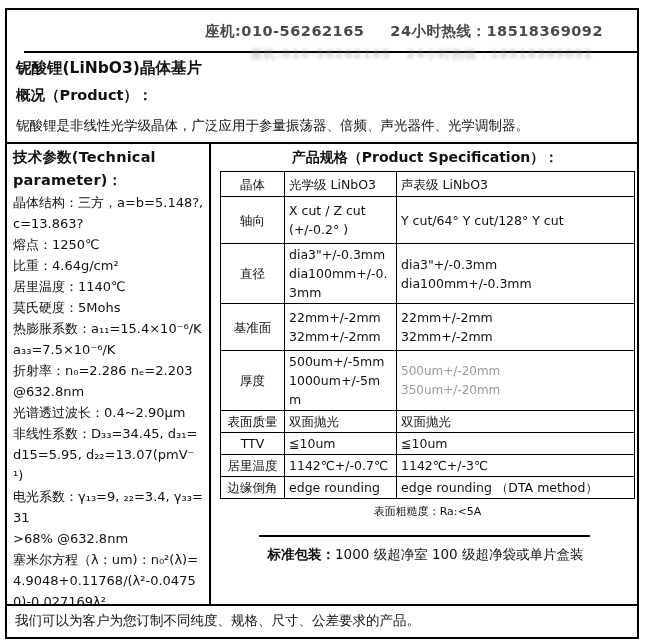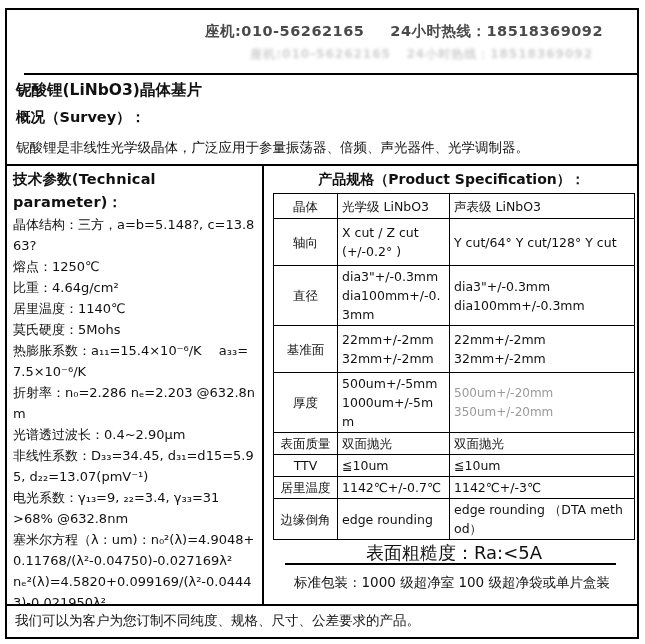"座机:010-56262165 24小时热线：18518369092" .hdr { height: 65px -> 43px }
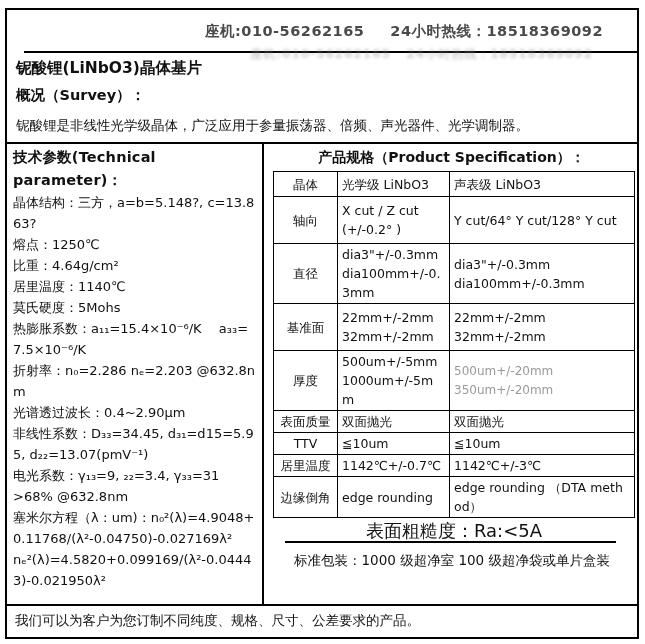"概况（Survey）：" div.survey-label { text: Survey -> Product }
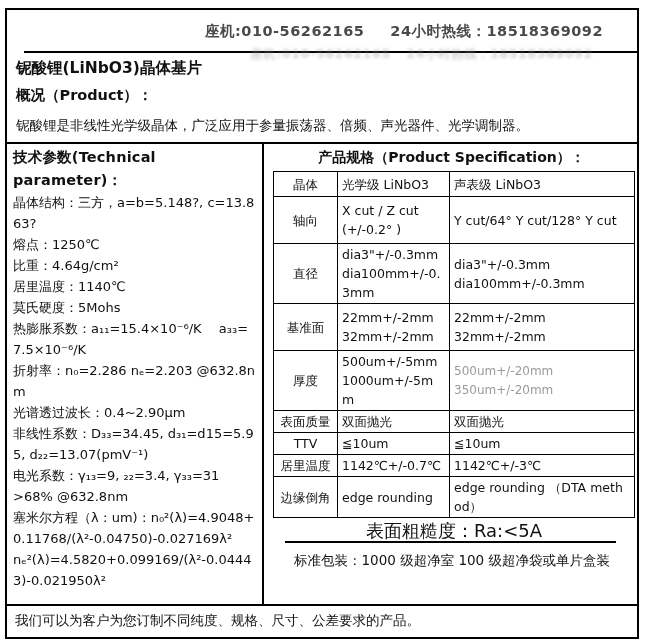"技术参数(Technical parameter)：" .col-left { width: 257px -> 204px }
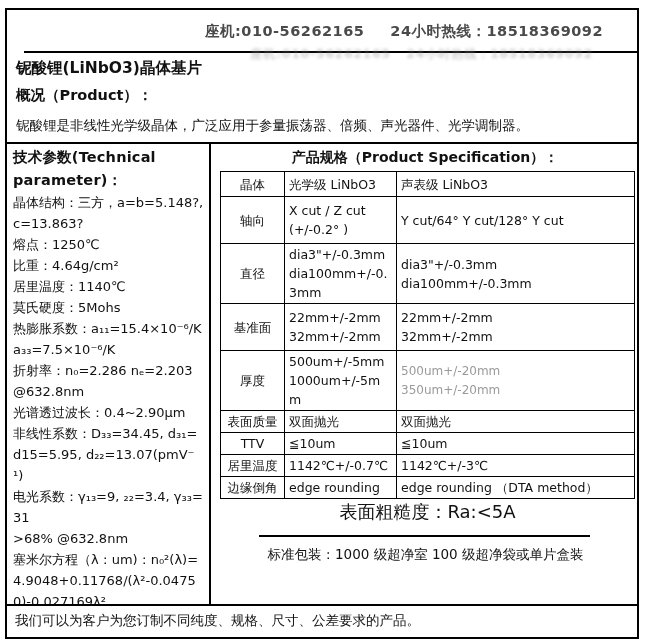"表面粗糙度：Ra:<5A" .roughness { font-size: 18px -> 11px }
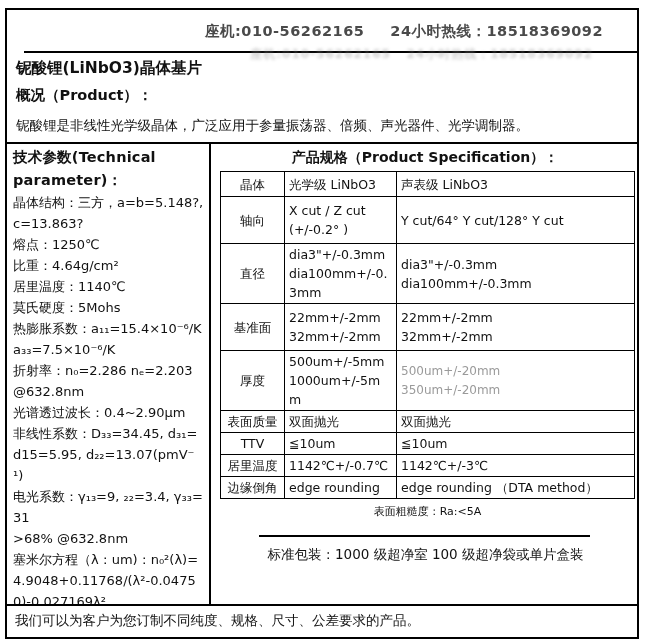"标准包装：" .packing .plab { font-weight: normal -> bold }
